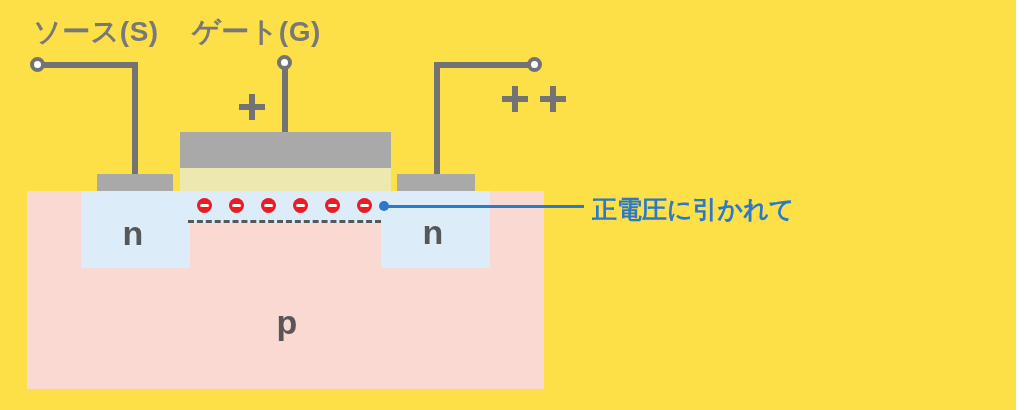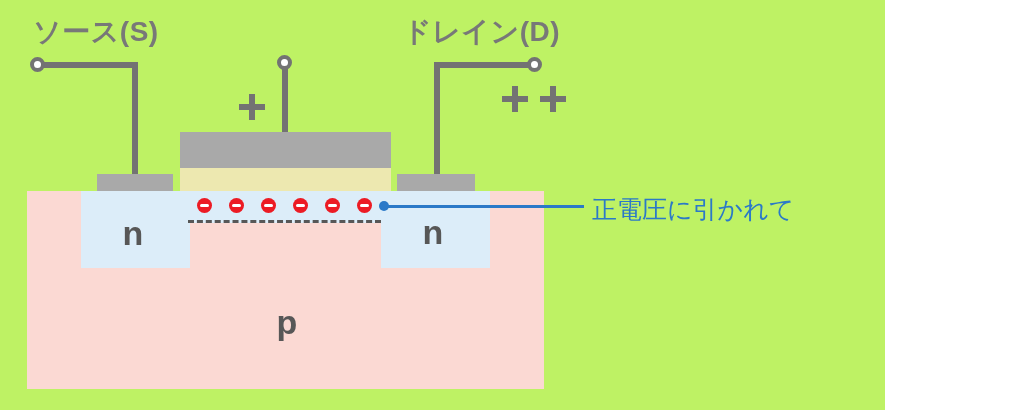"ソース(S)" #canvas { background: #bef264 -> #fde047; width: 885px -> 1016px }
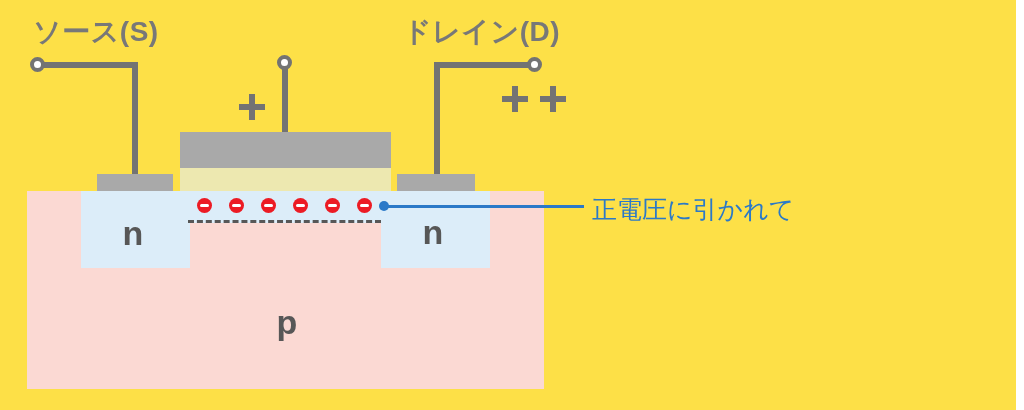"ゲート(G)" div.tlabel { html: none -> <div>ゲート(G)</div> }
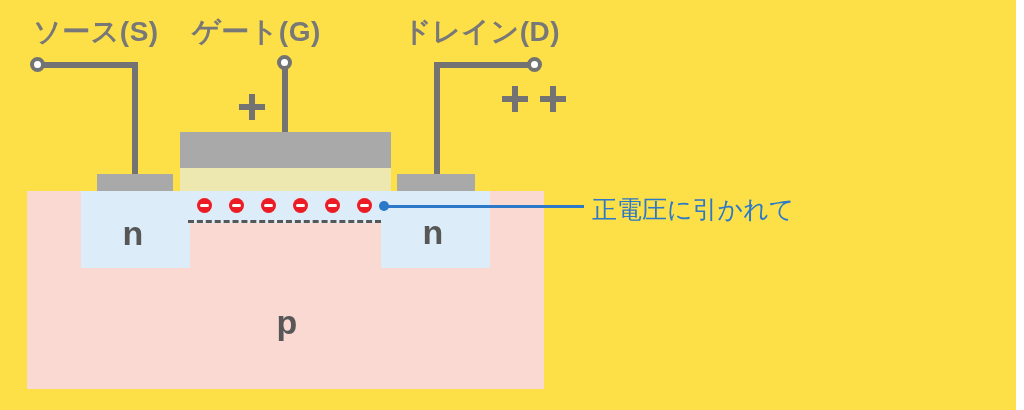"ドレイン(D)" div.tlabel { html: <div>ドレイン(D)</div> -> none }
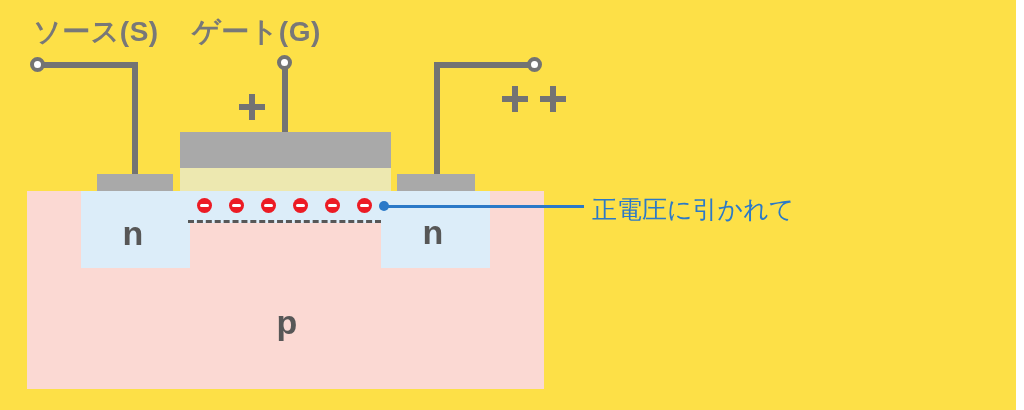"正電圧に引かれて" .ann { font-weight: 400 -> 700 }
